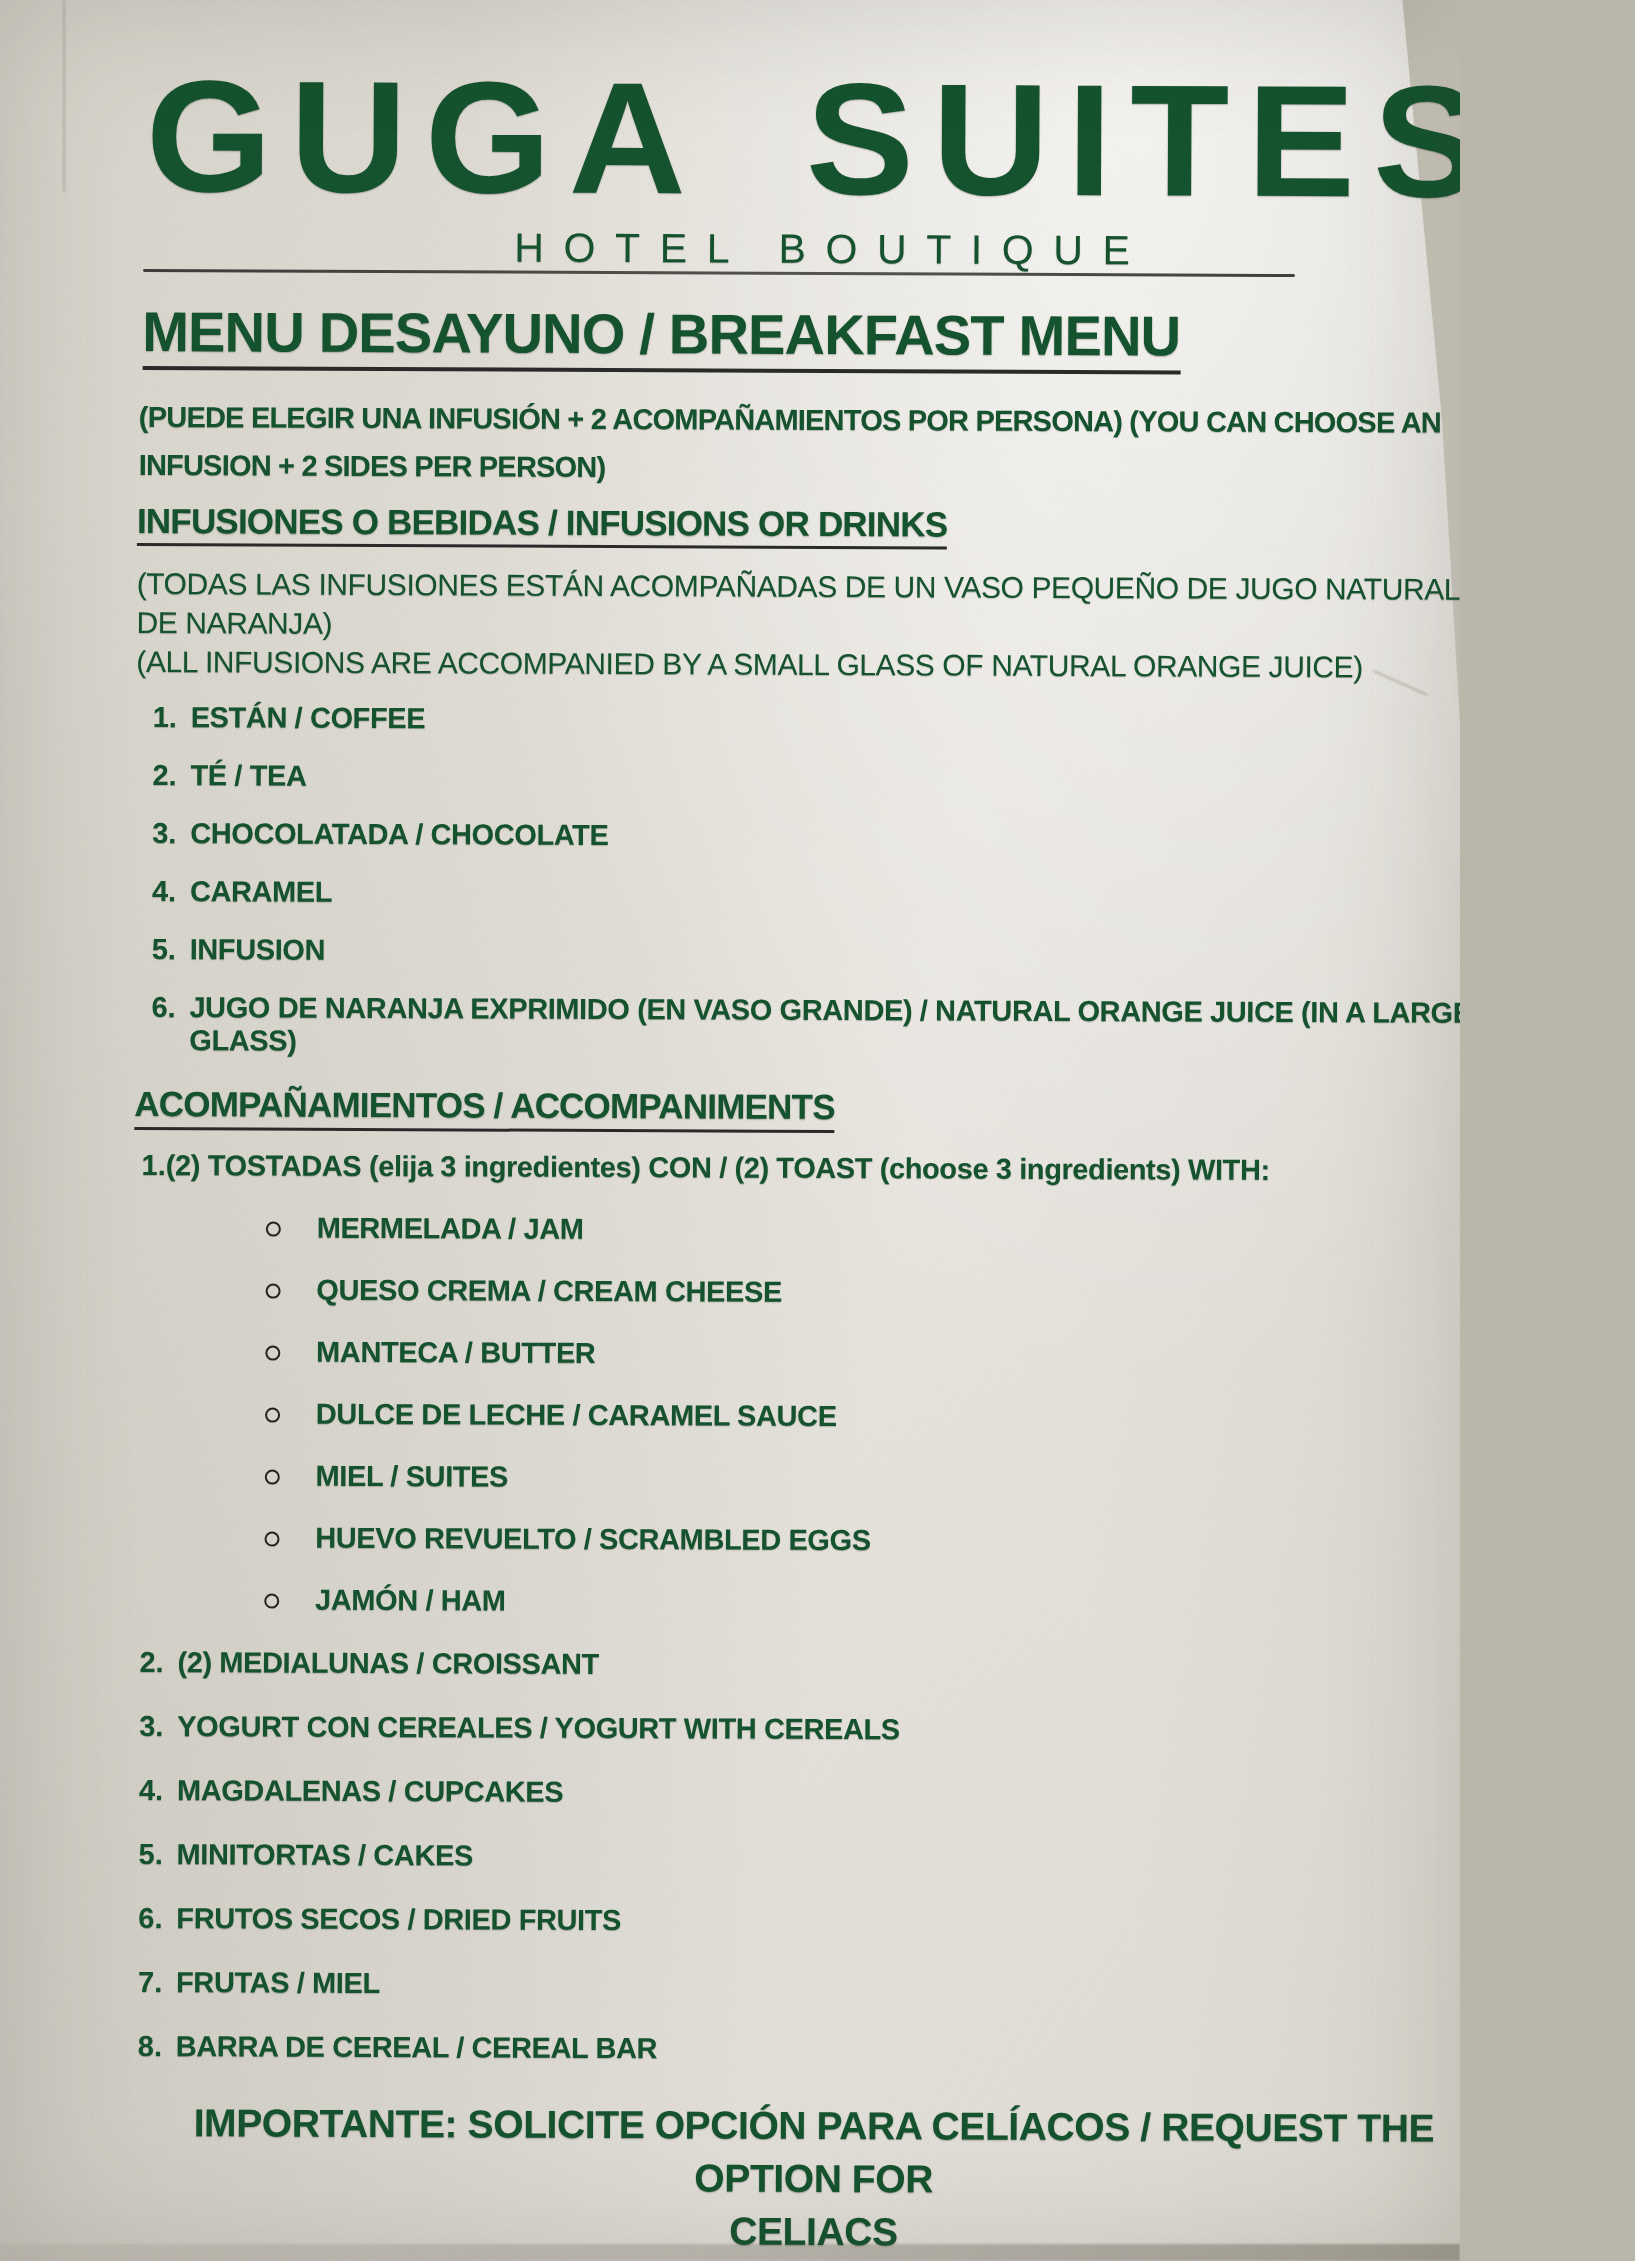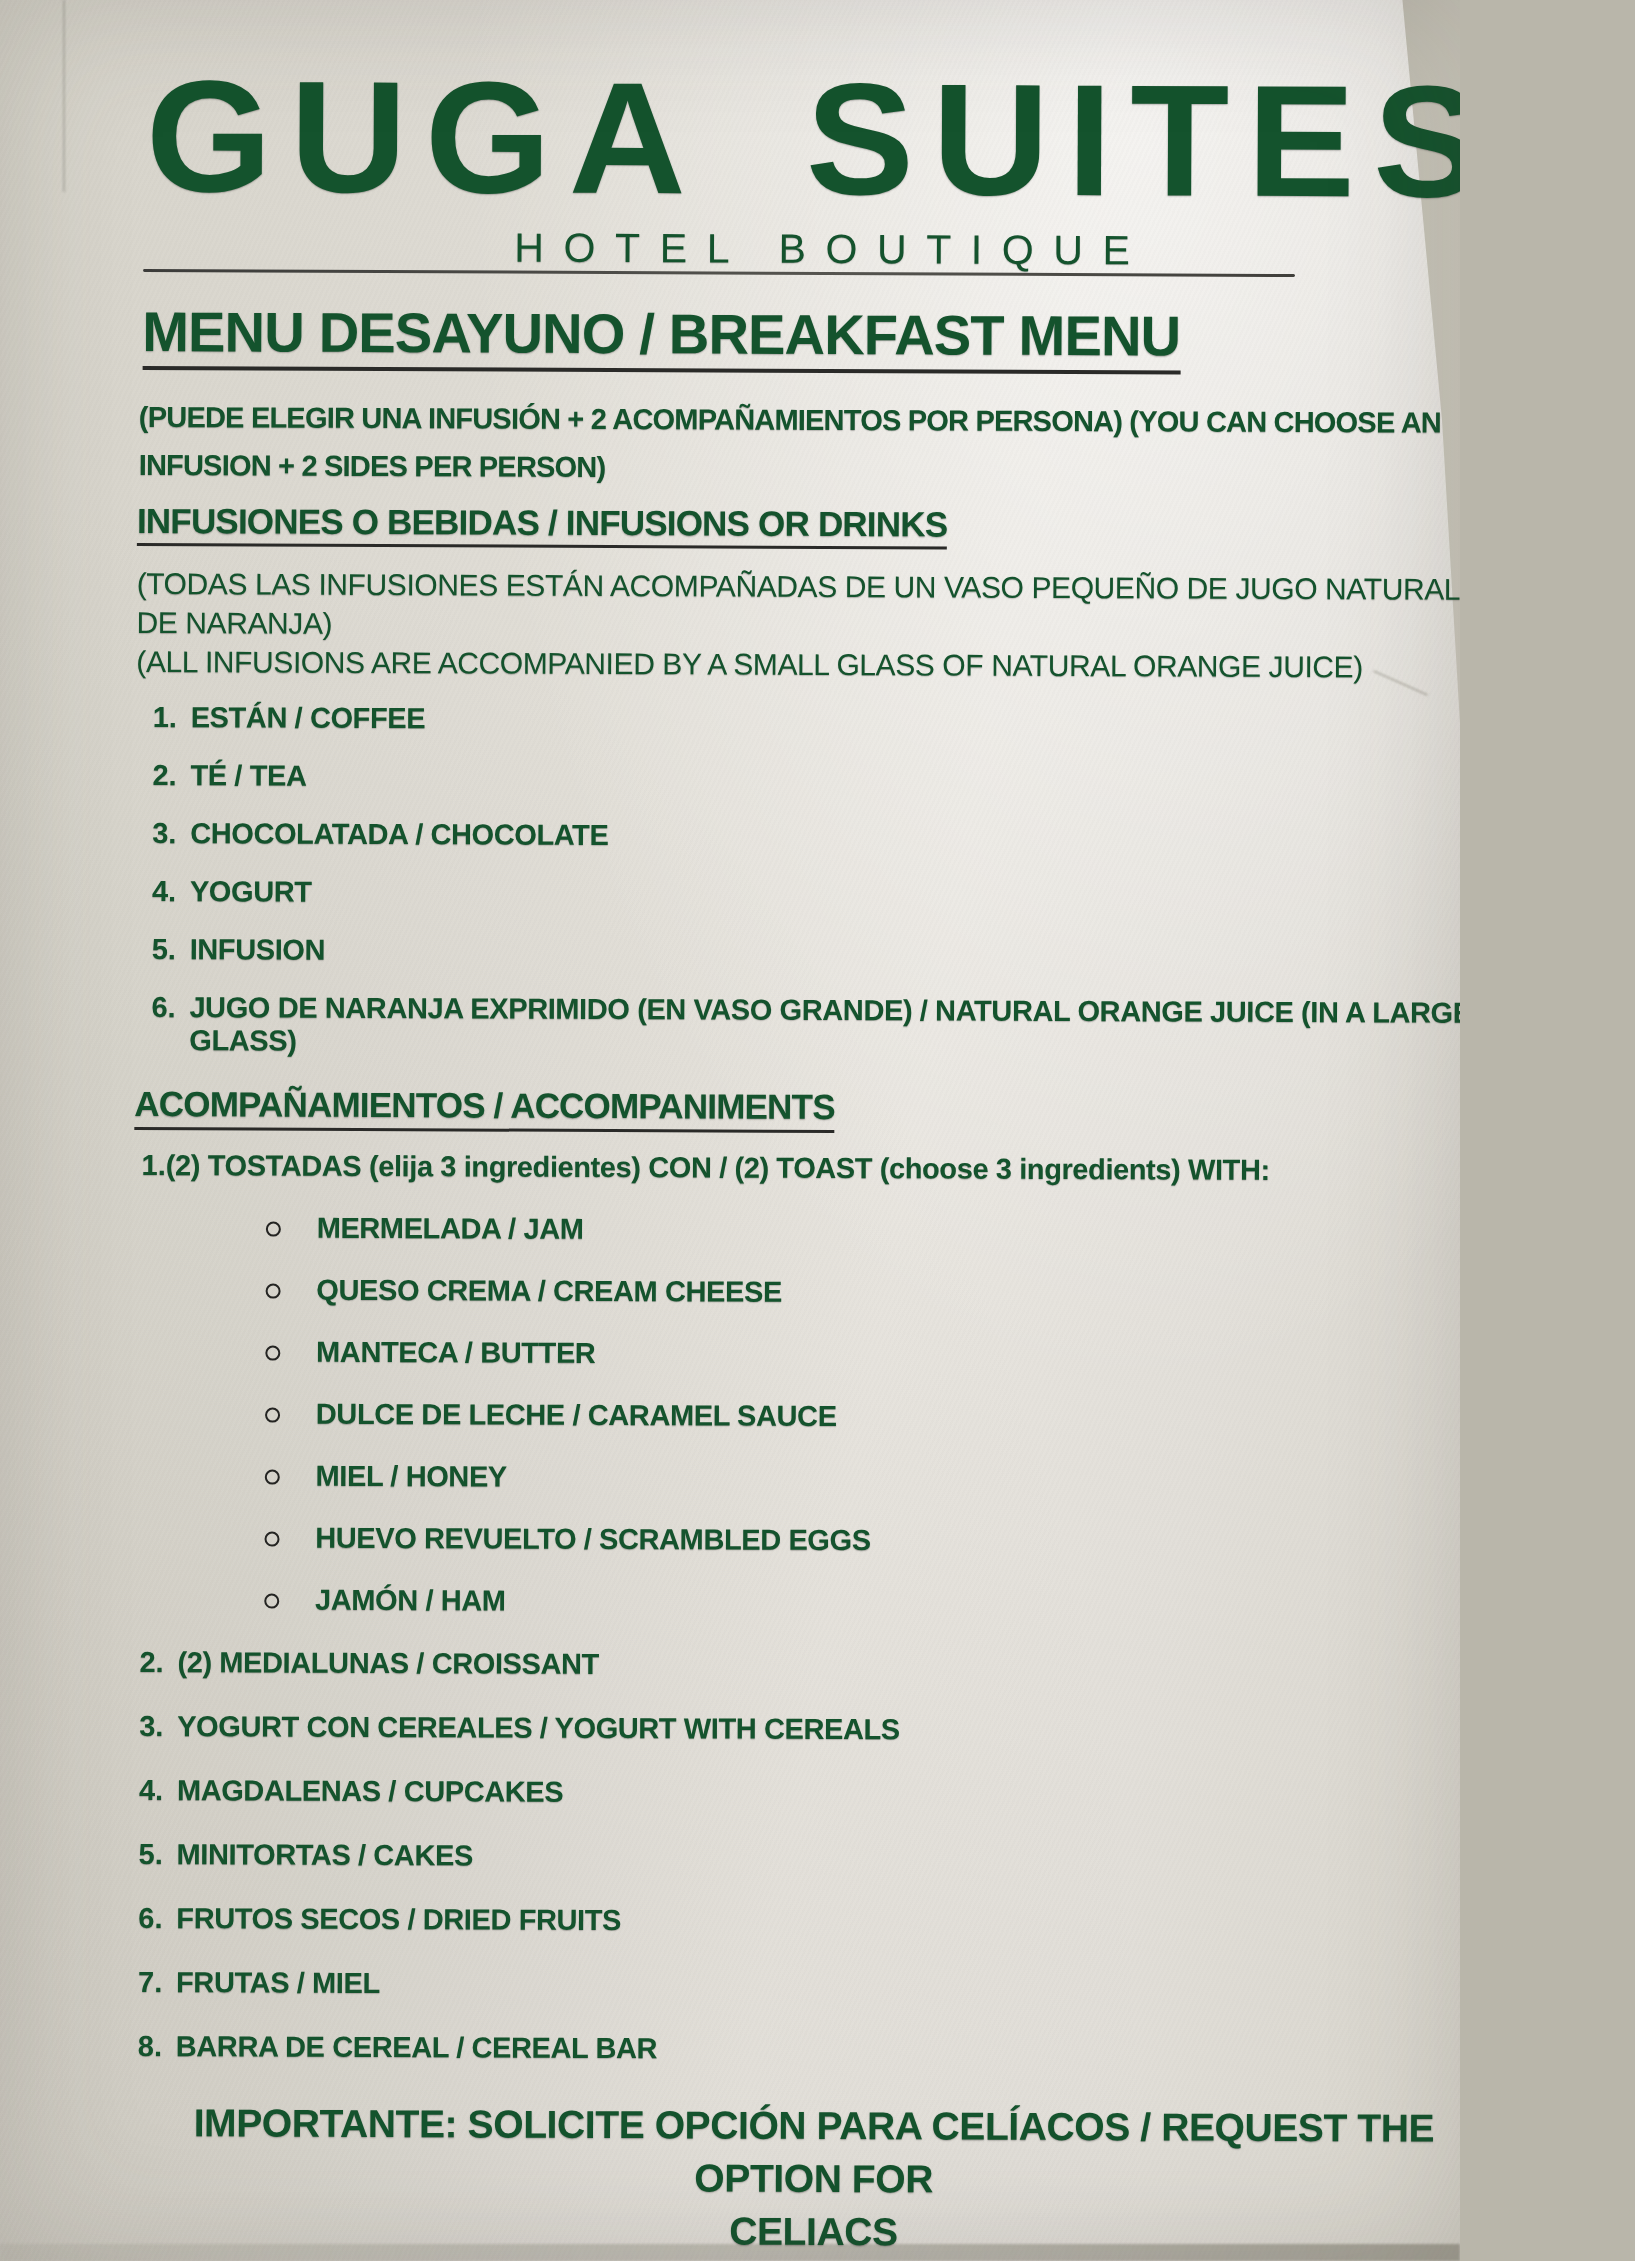"YOGURT" span.lbl { text: YOGURT -> CARAMEL }
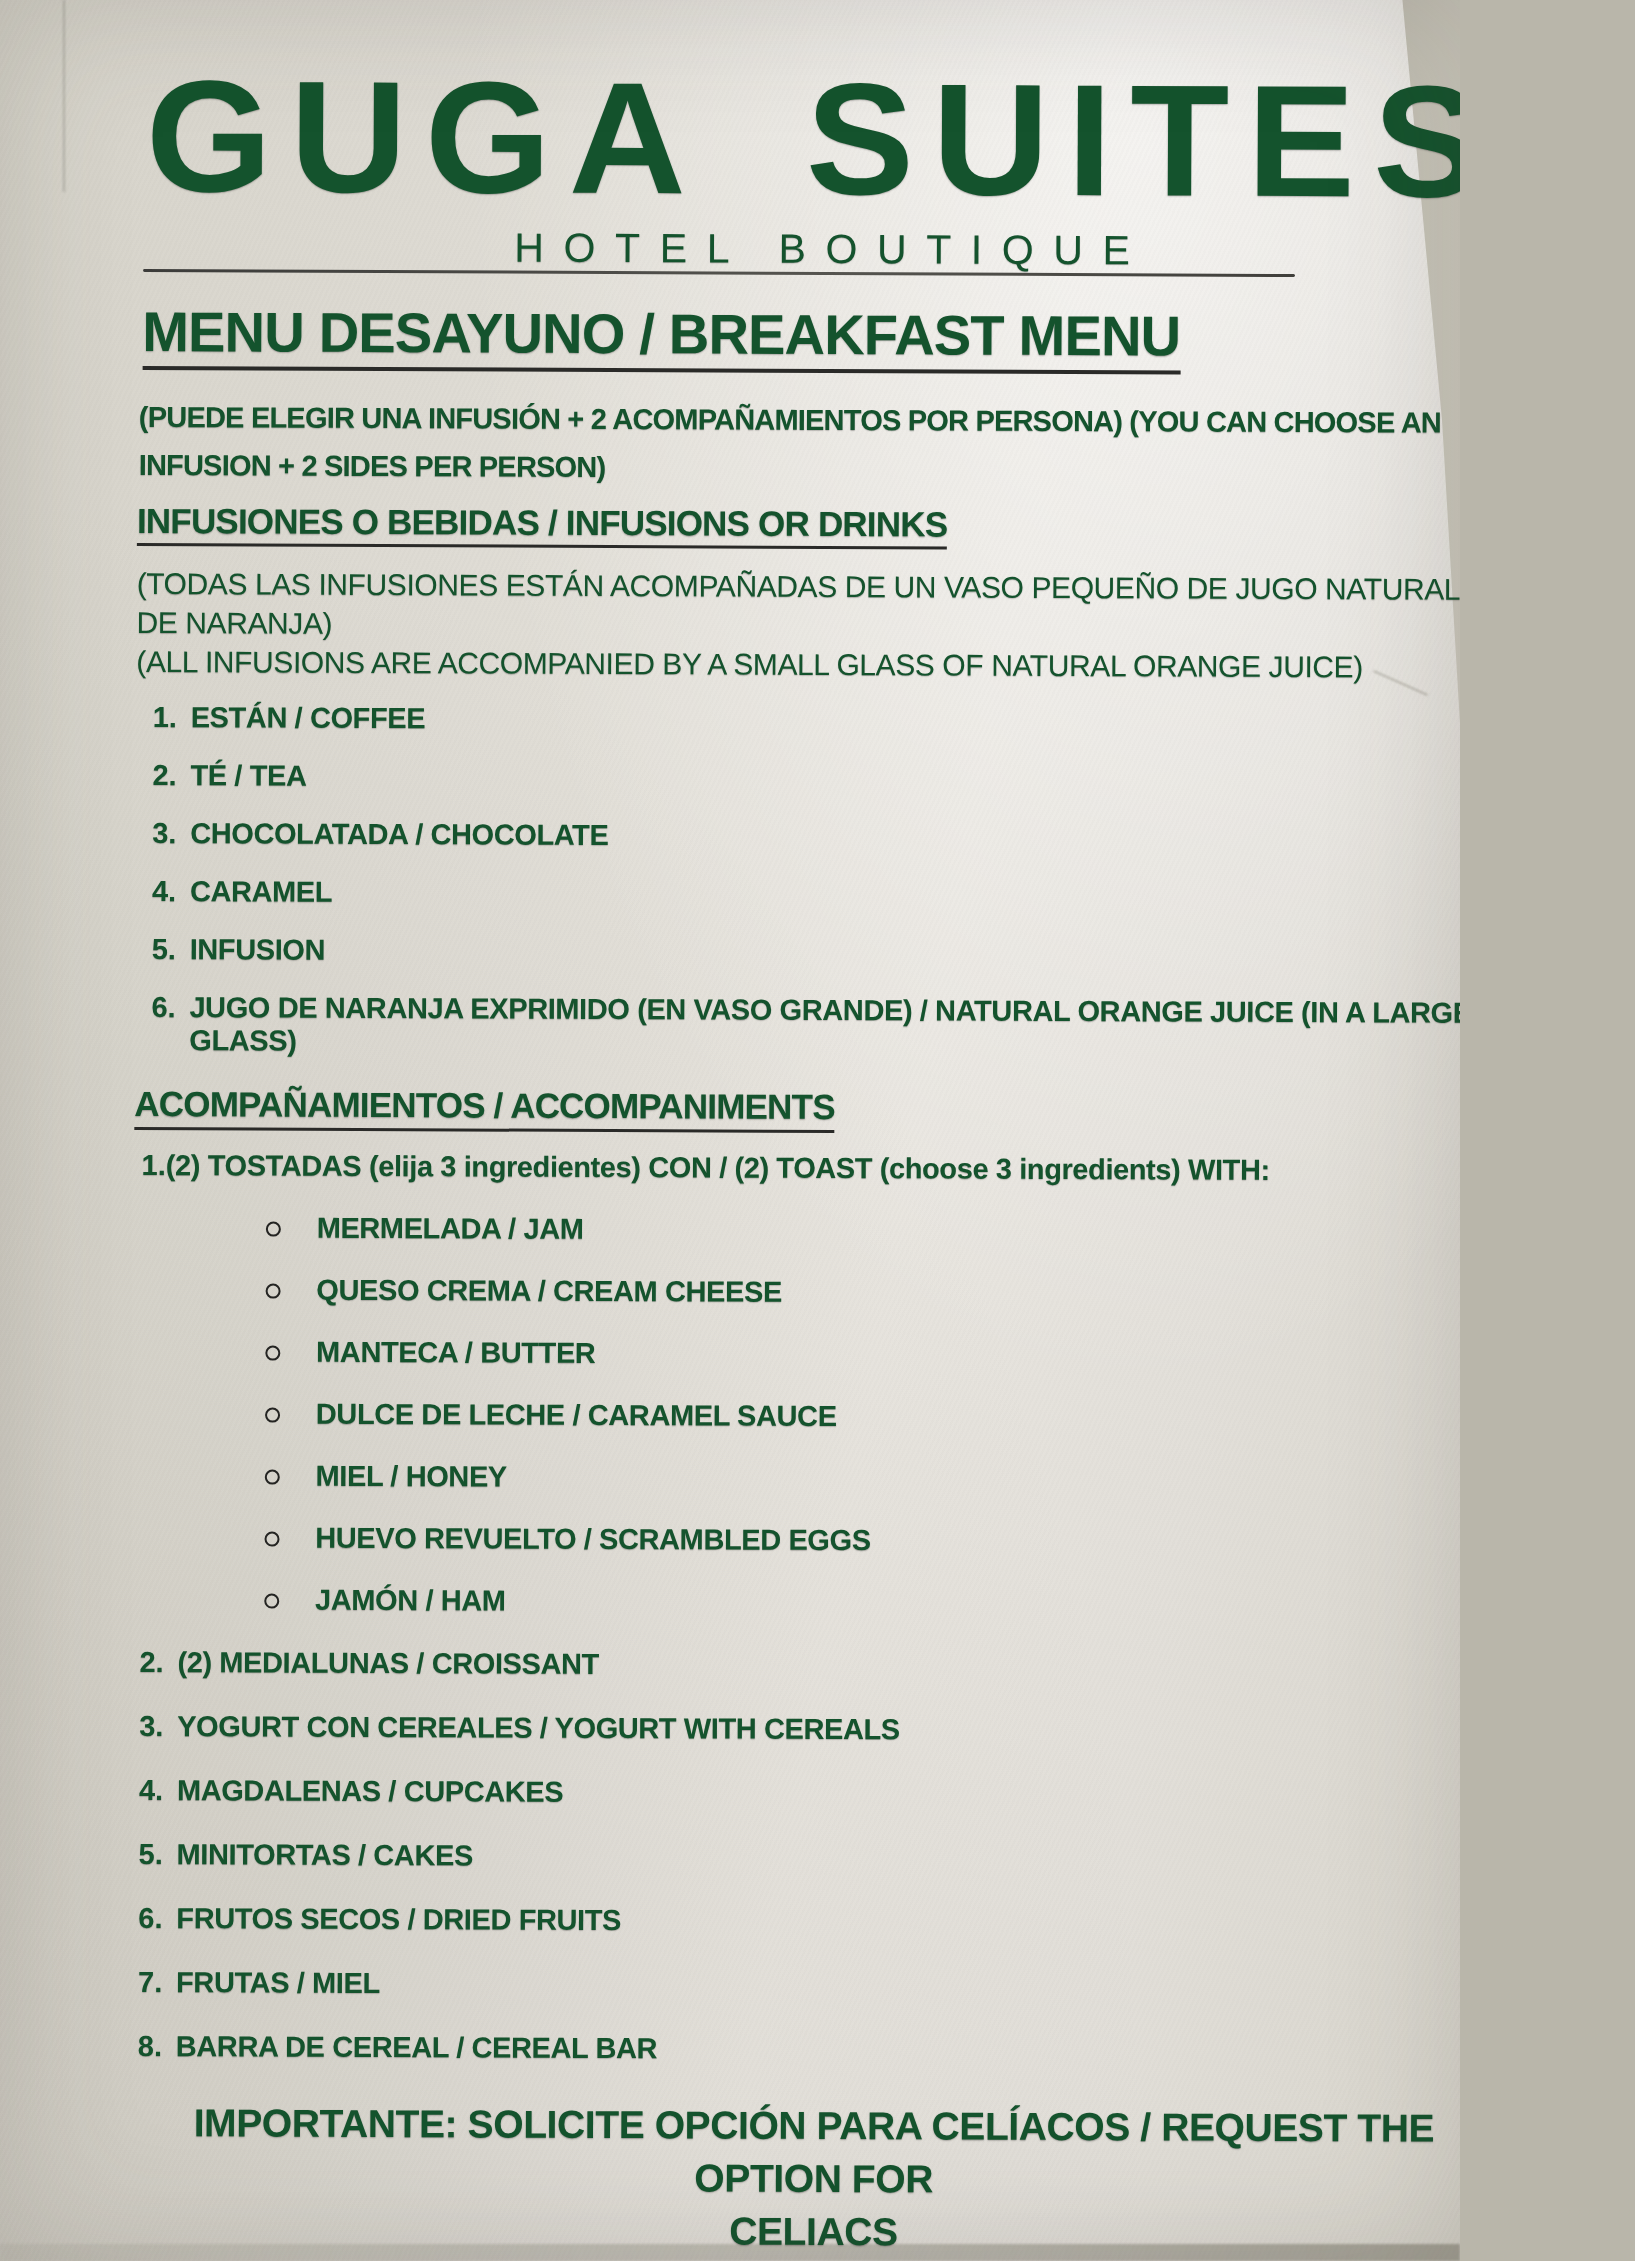"MIEL / HONEY" span.lbl { text: HONEY -> SUITES }
